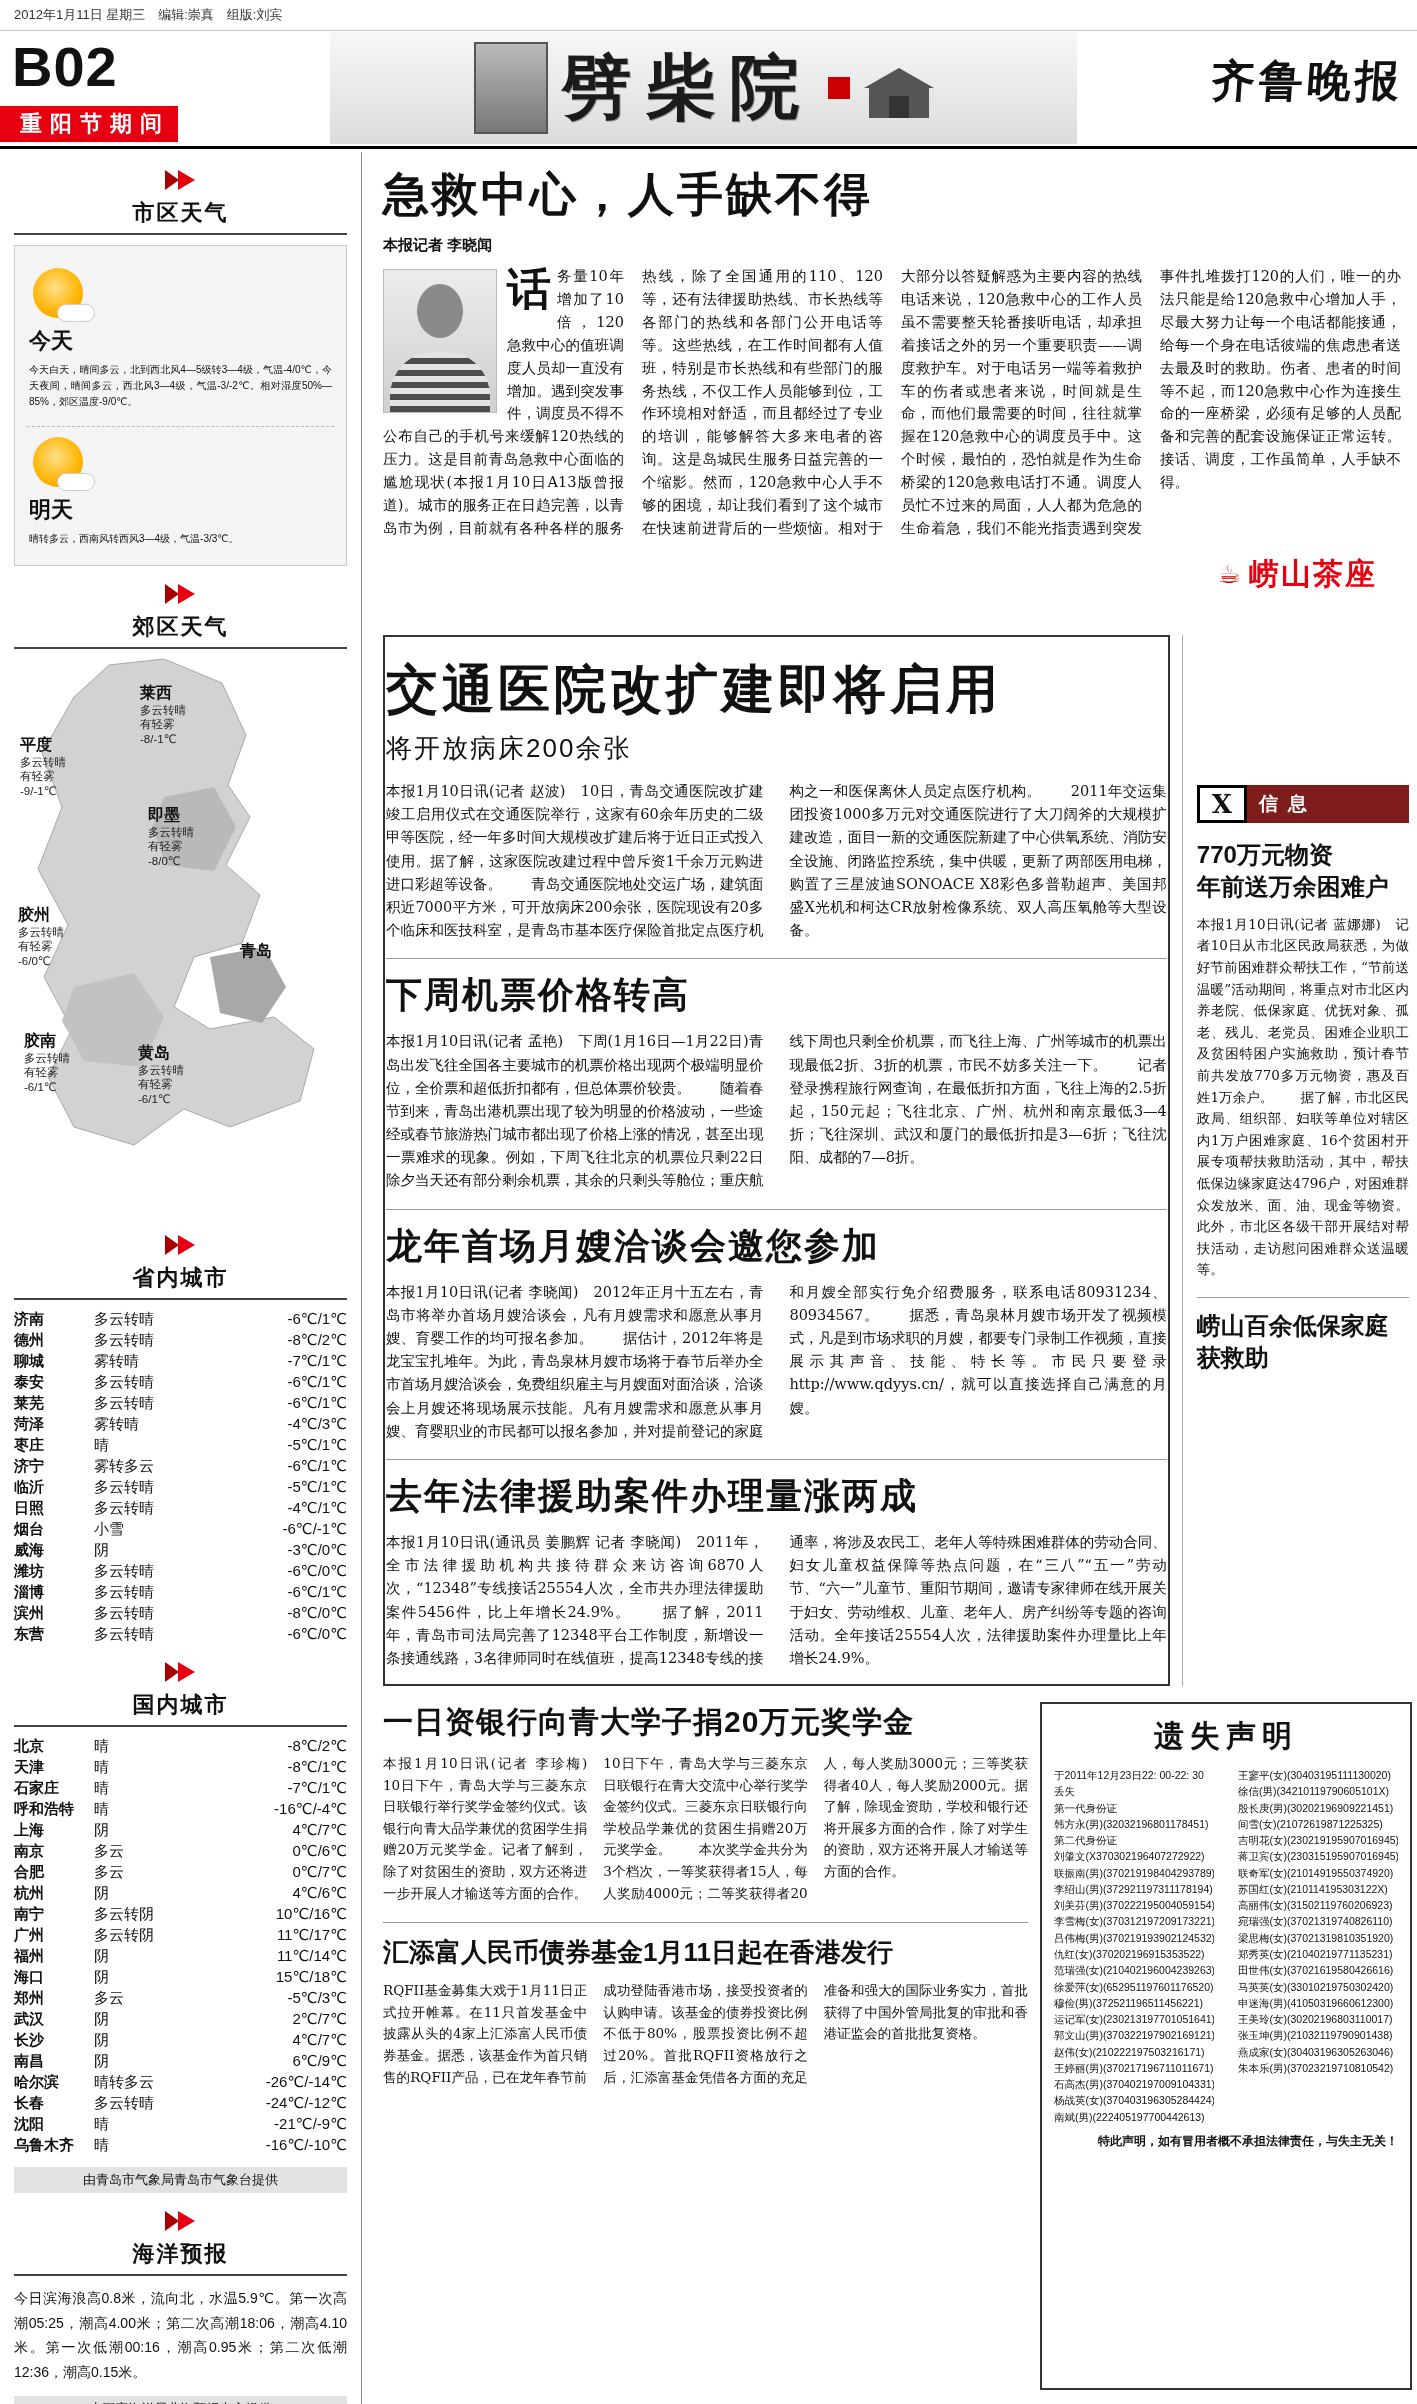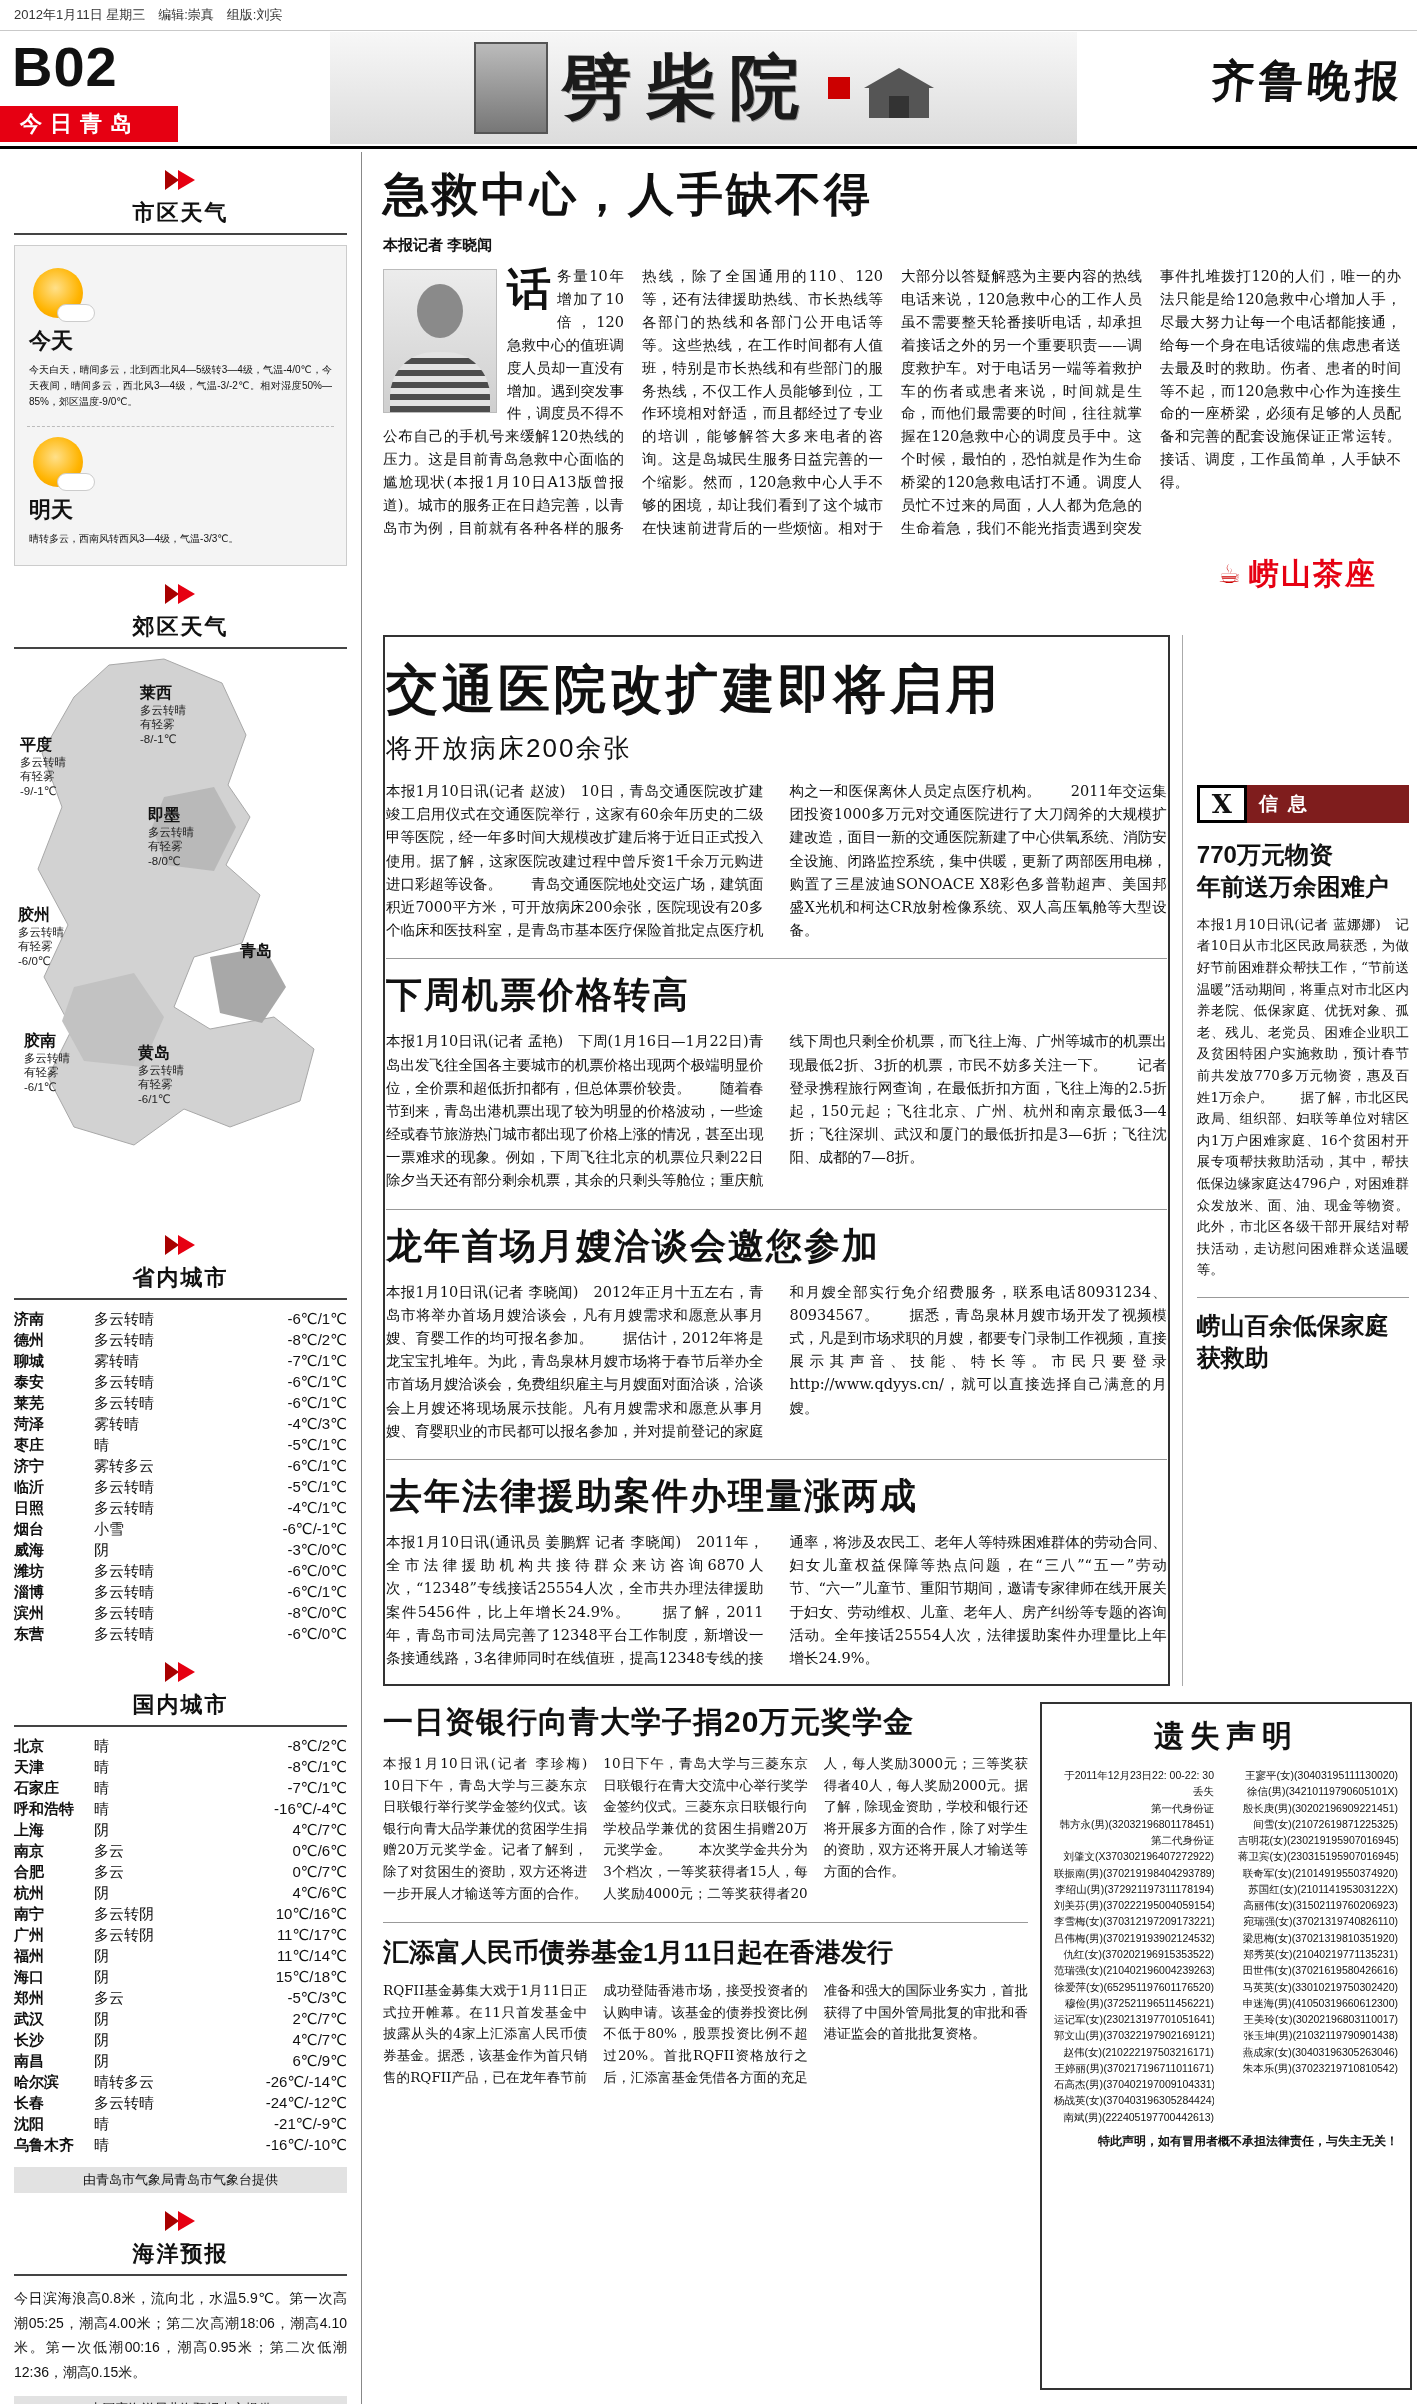"今日青岛" div.section-badge { text: 今日青岛 -> 重阳节期间 }
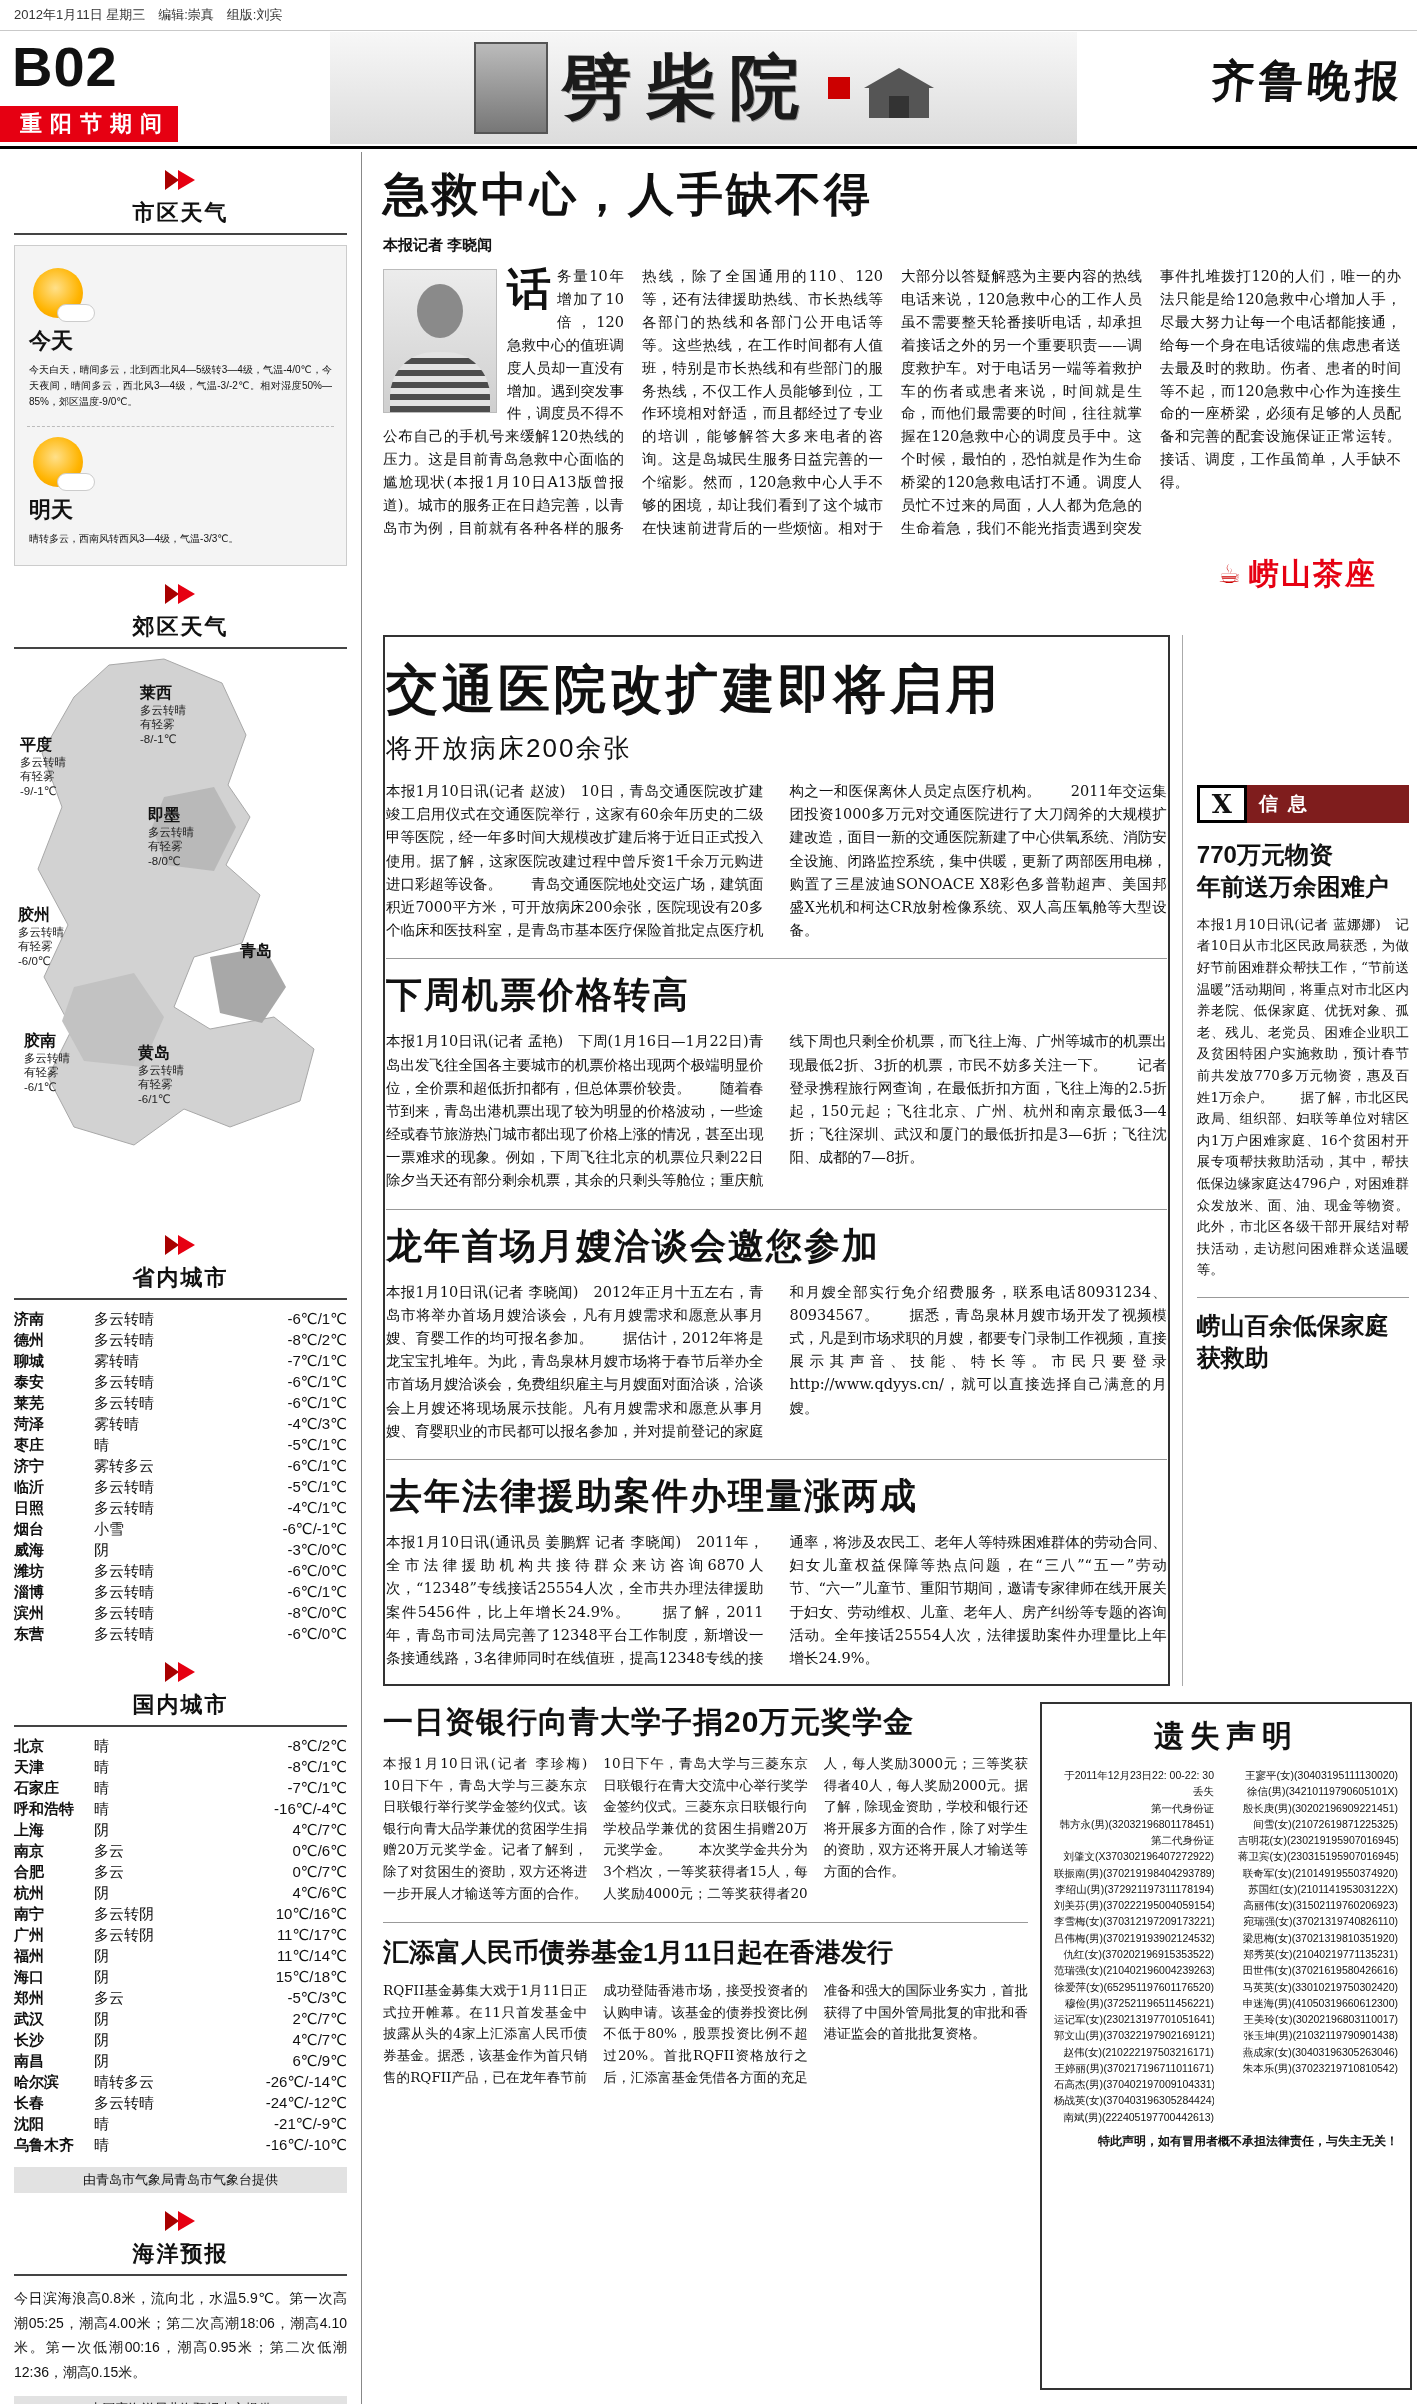"于2011年12月23日22: 00-22: 30" .lost-cols { text-align: right -> none }
